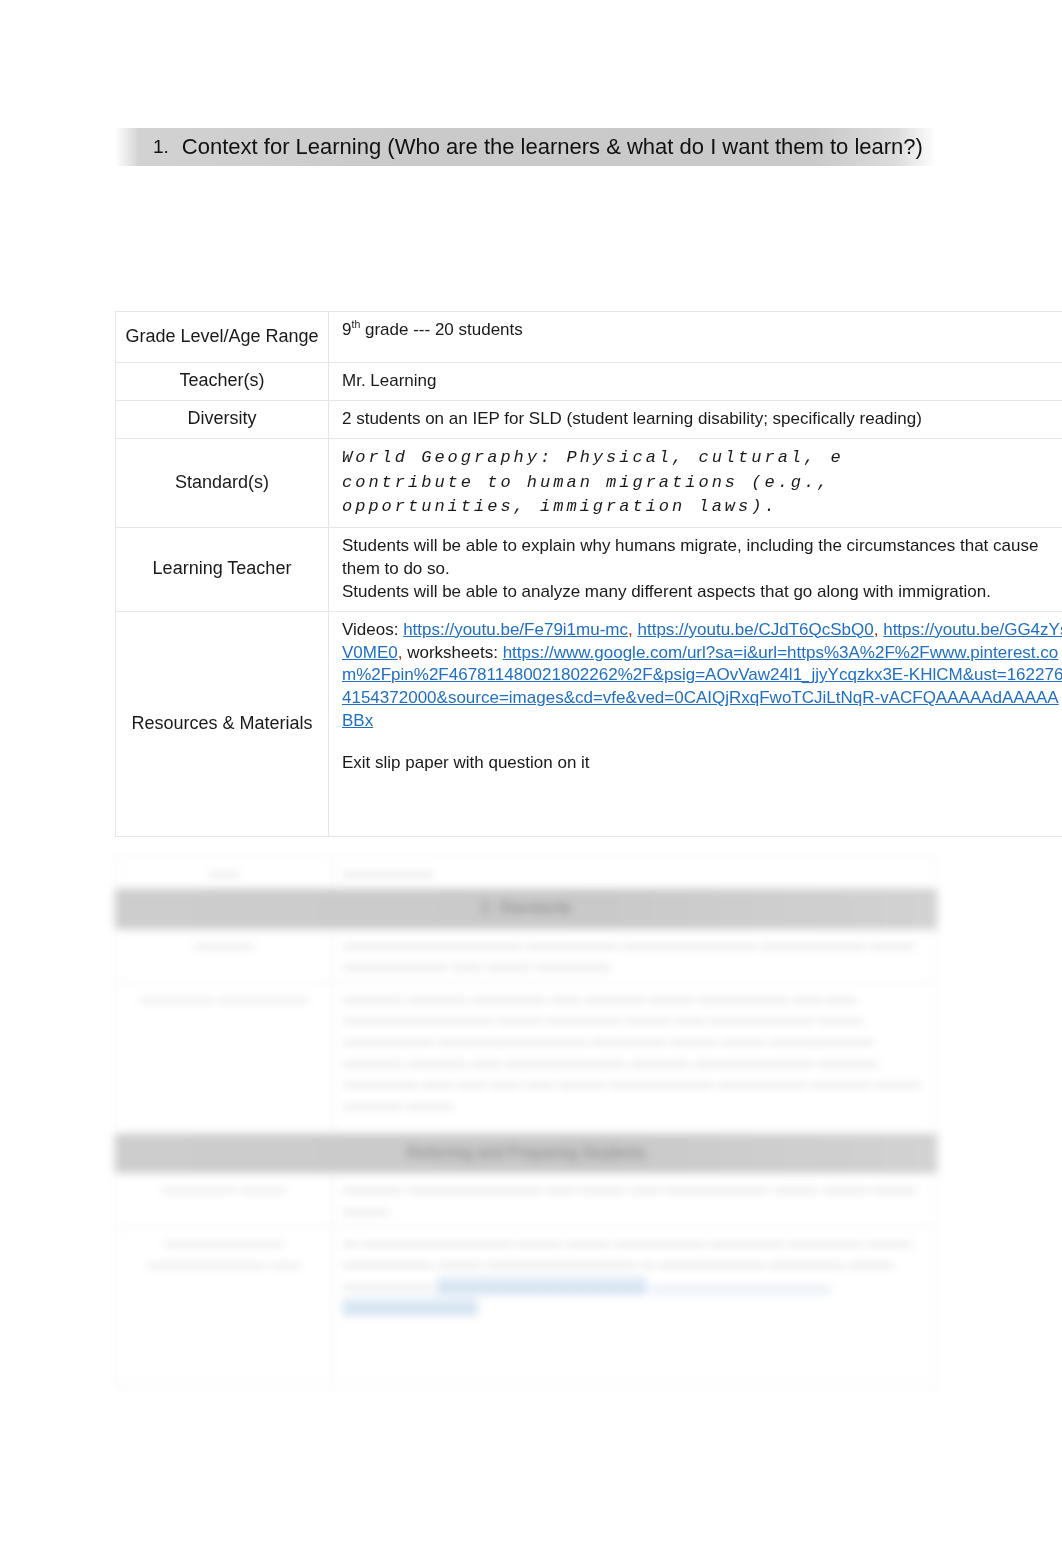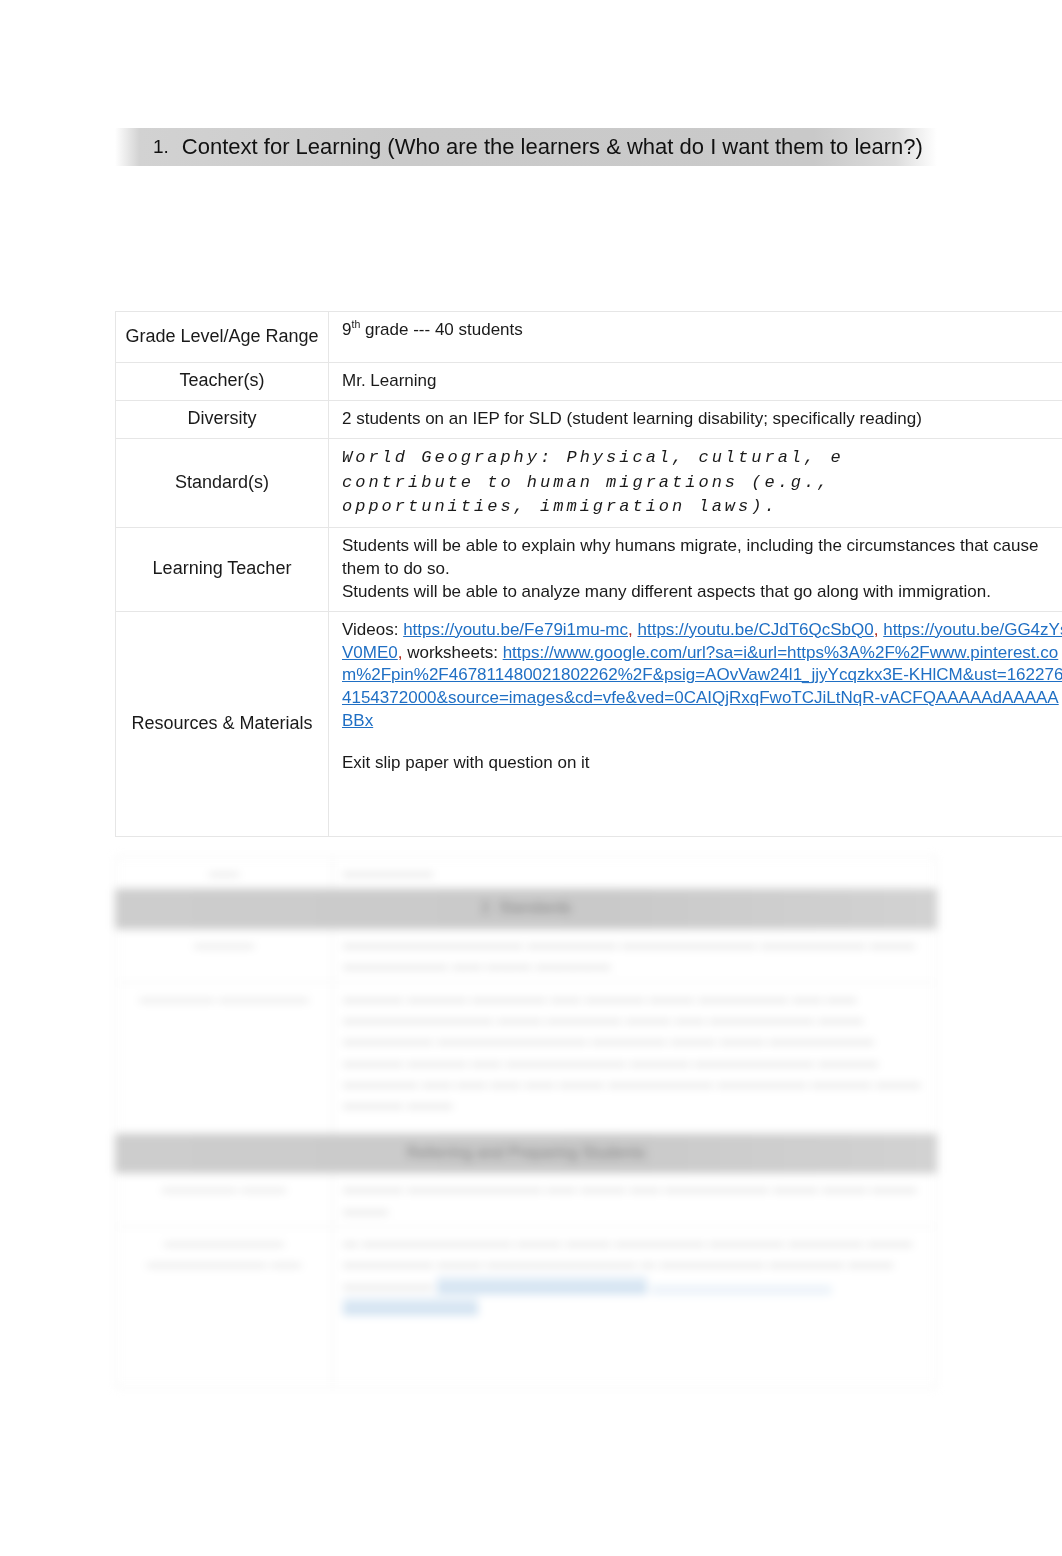"grade --- 40 students" span { text: 40 -> 20 }
